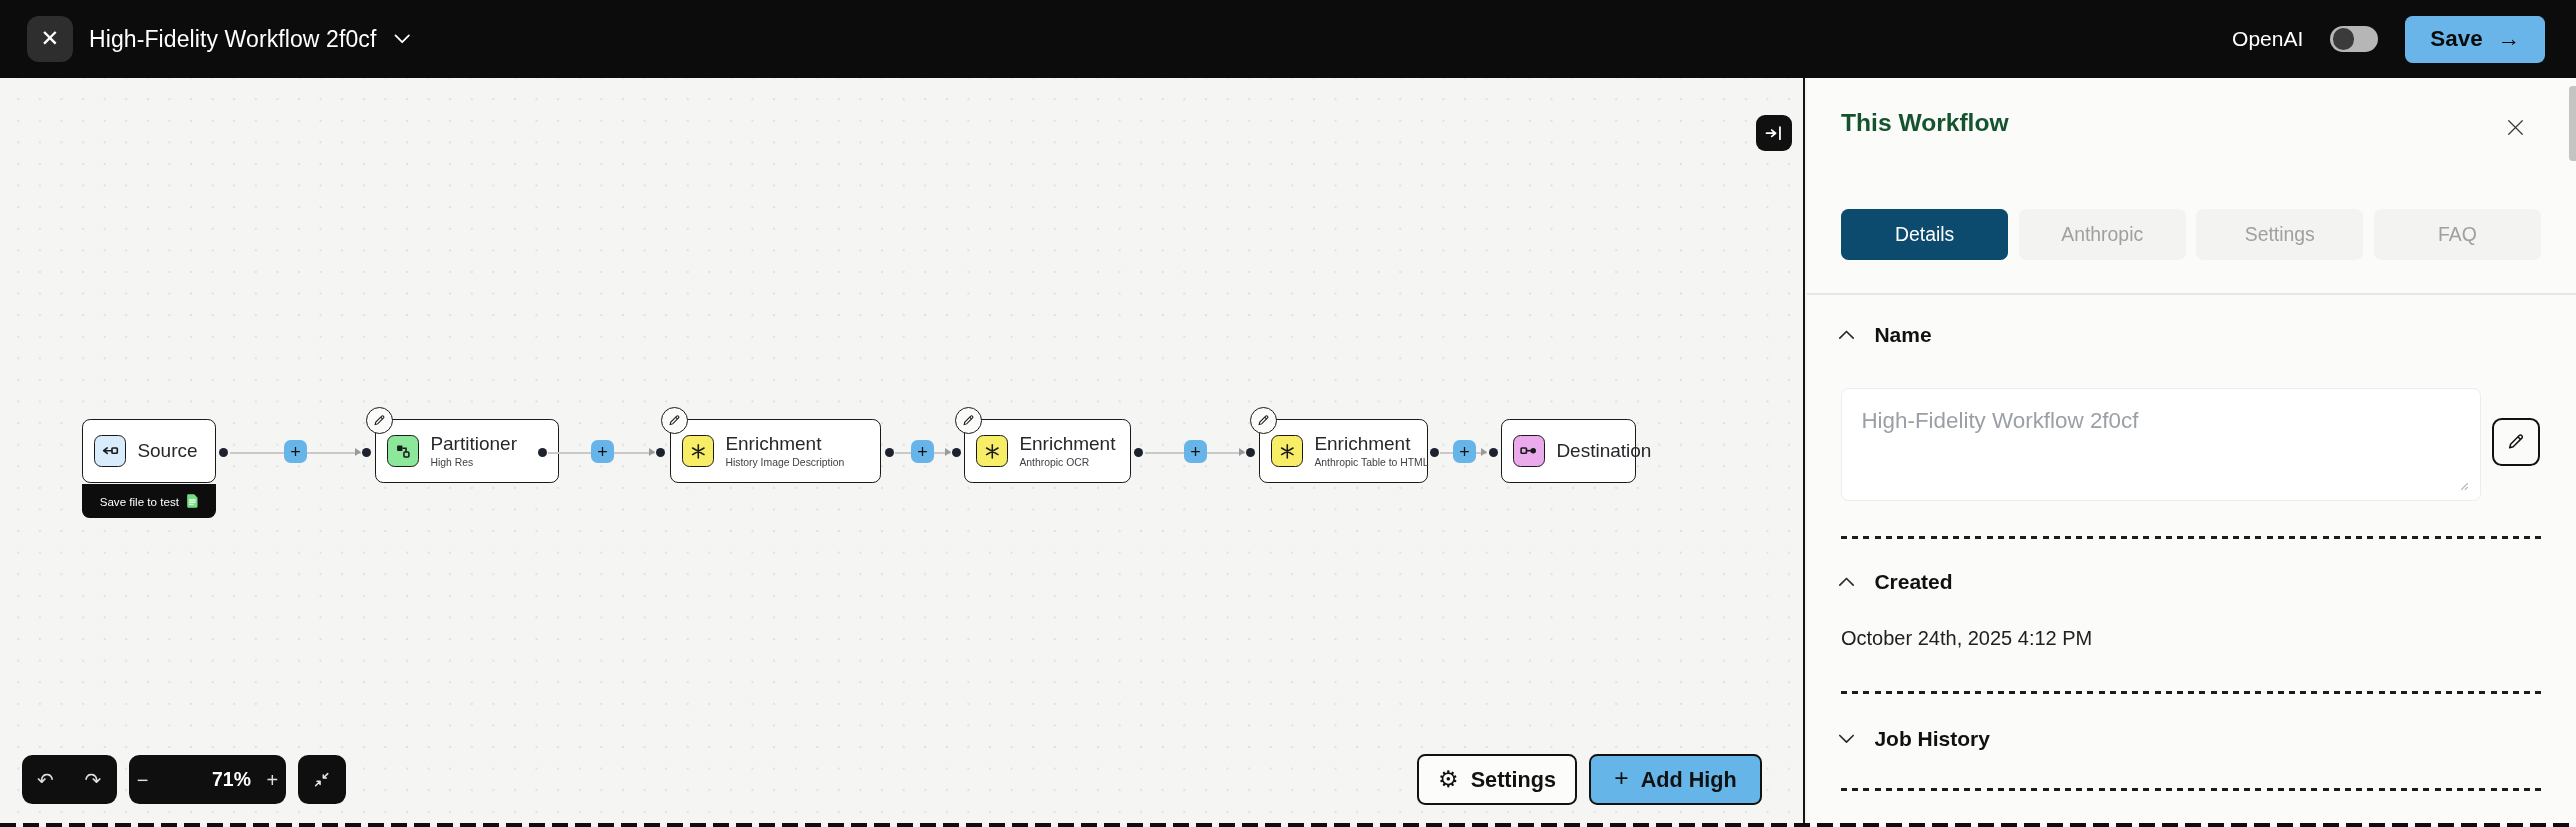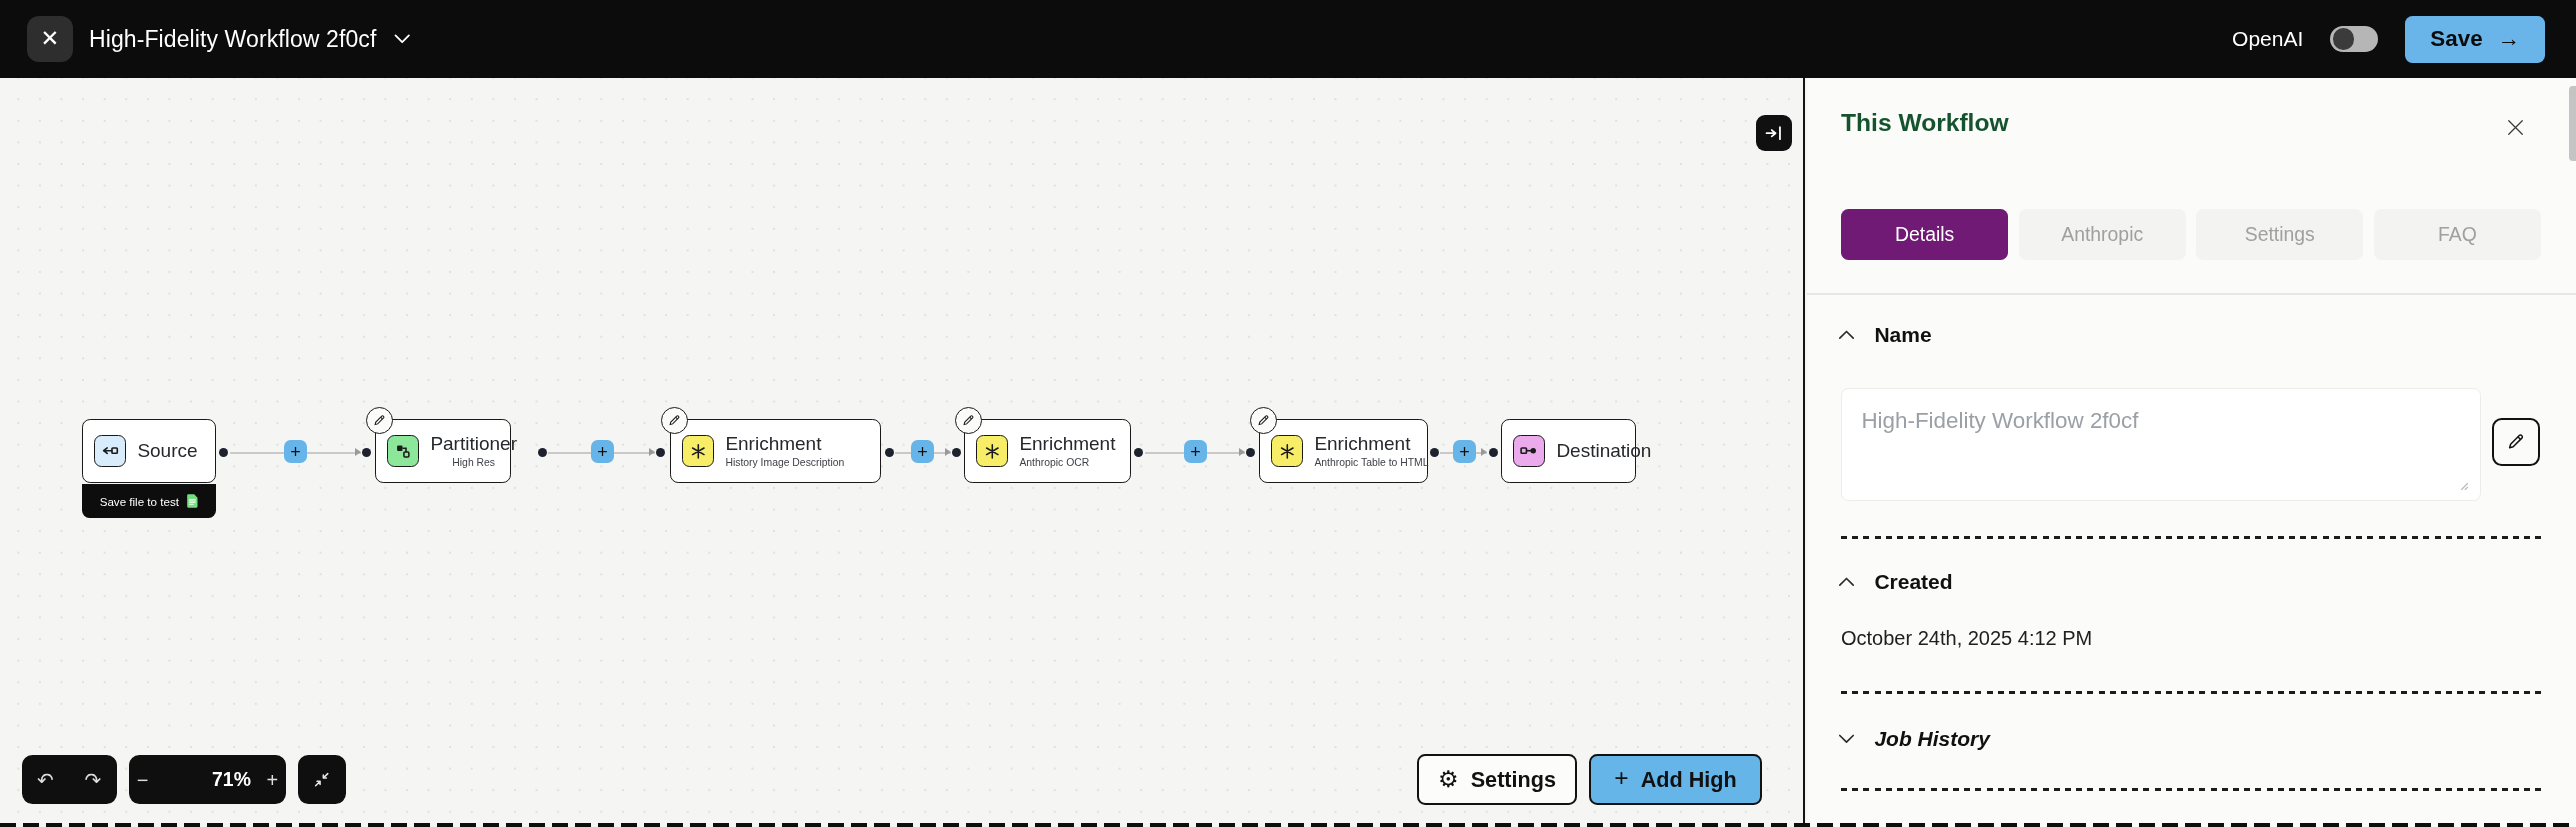"Details" .tab.active { background: #701a75 -> #0c4a6e }
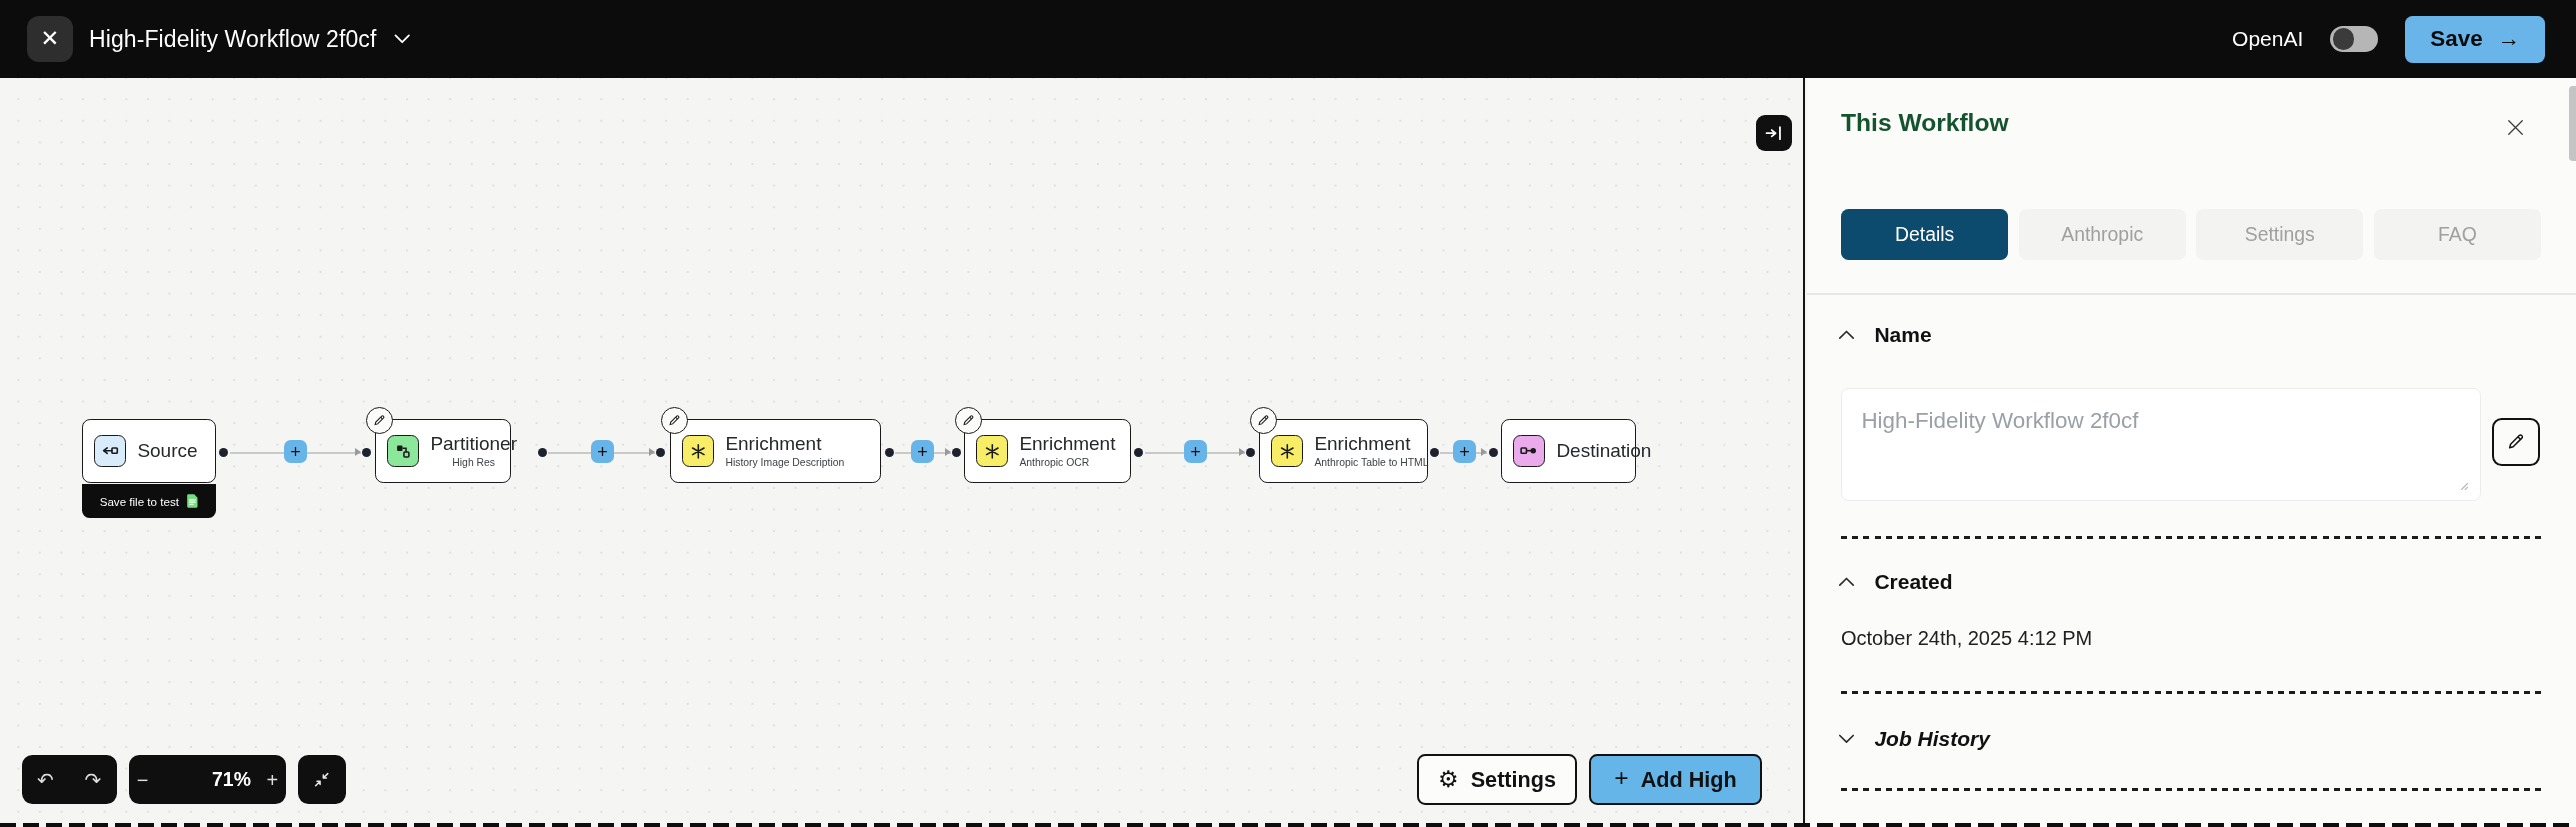"Partitioner" div.node { text-align: center -> none; width: 136px -> 184px }
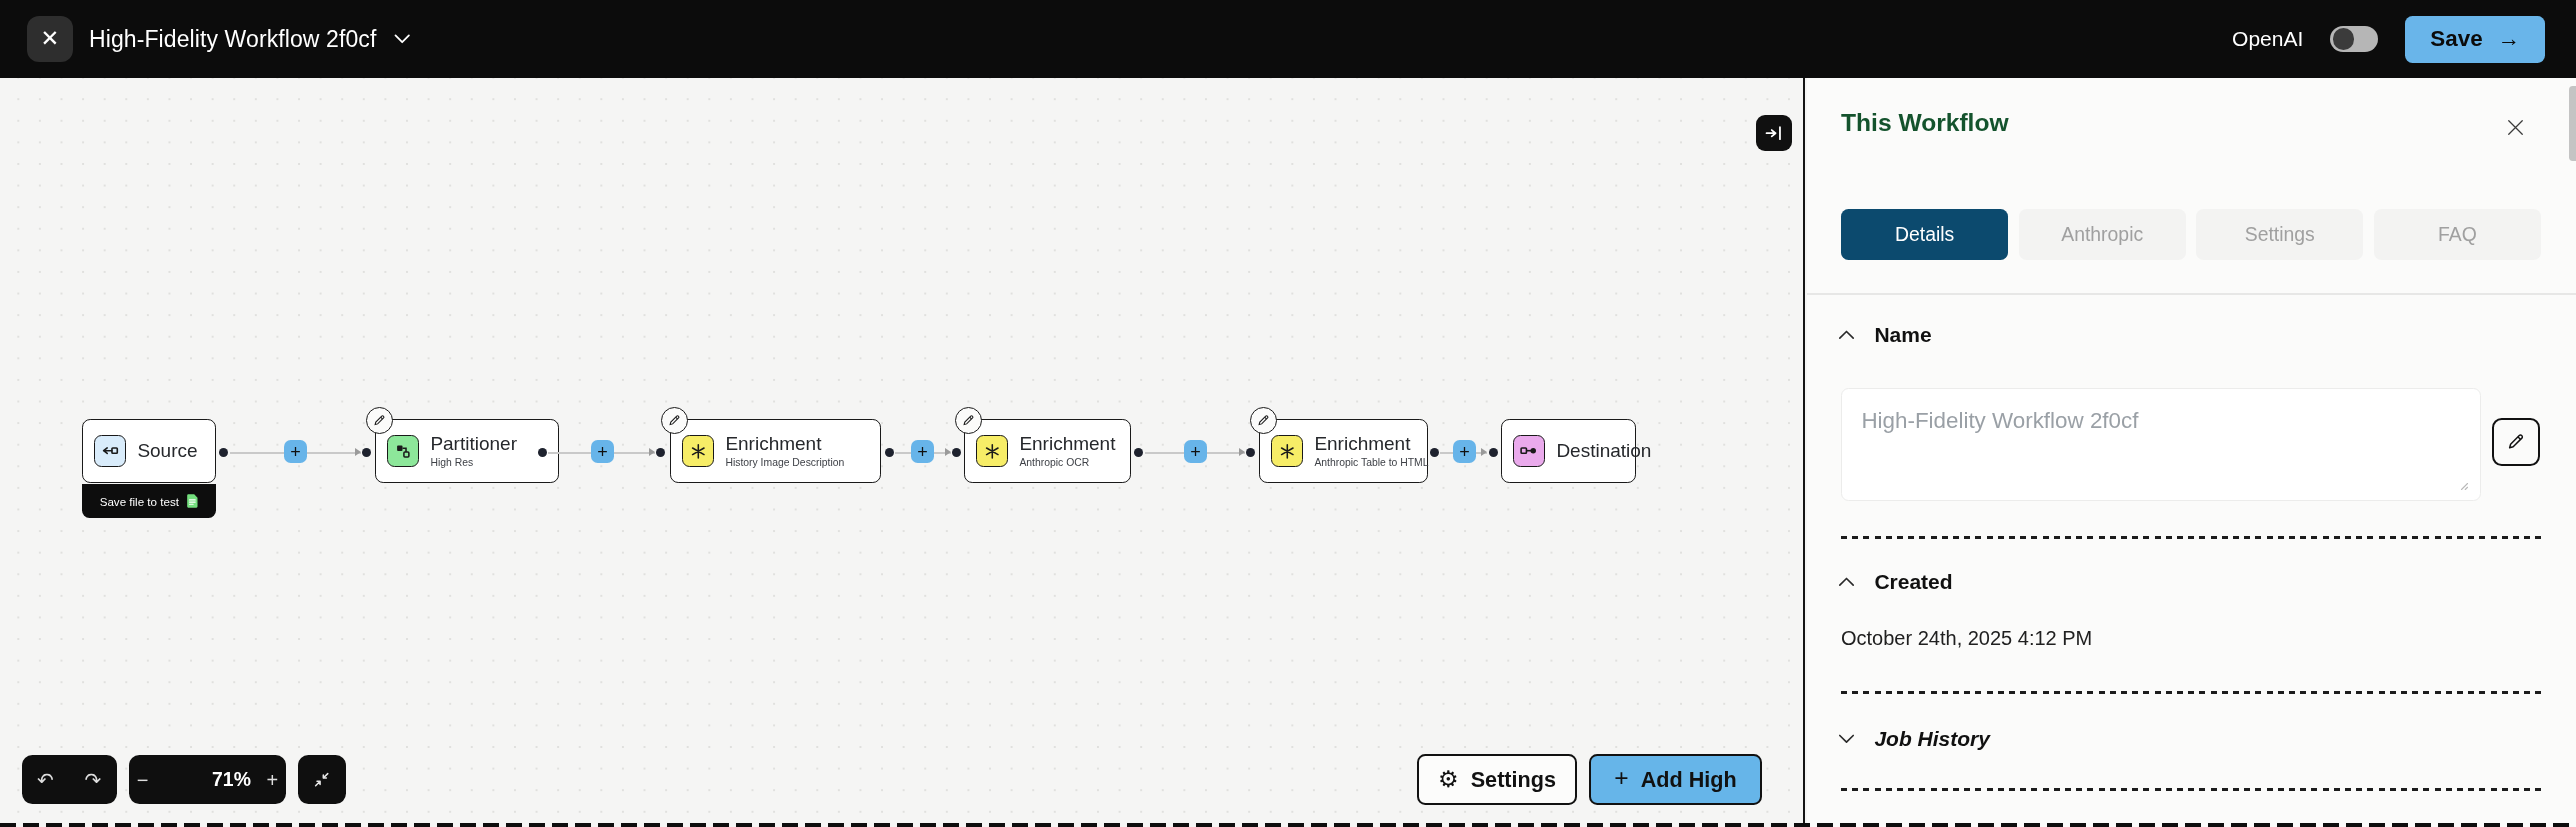"Job History" div.section-row { font-style: italic -> none }
